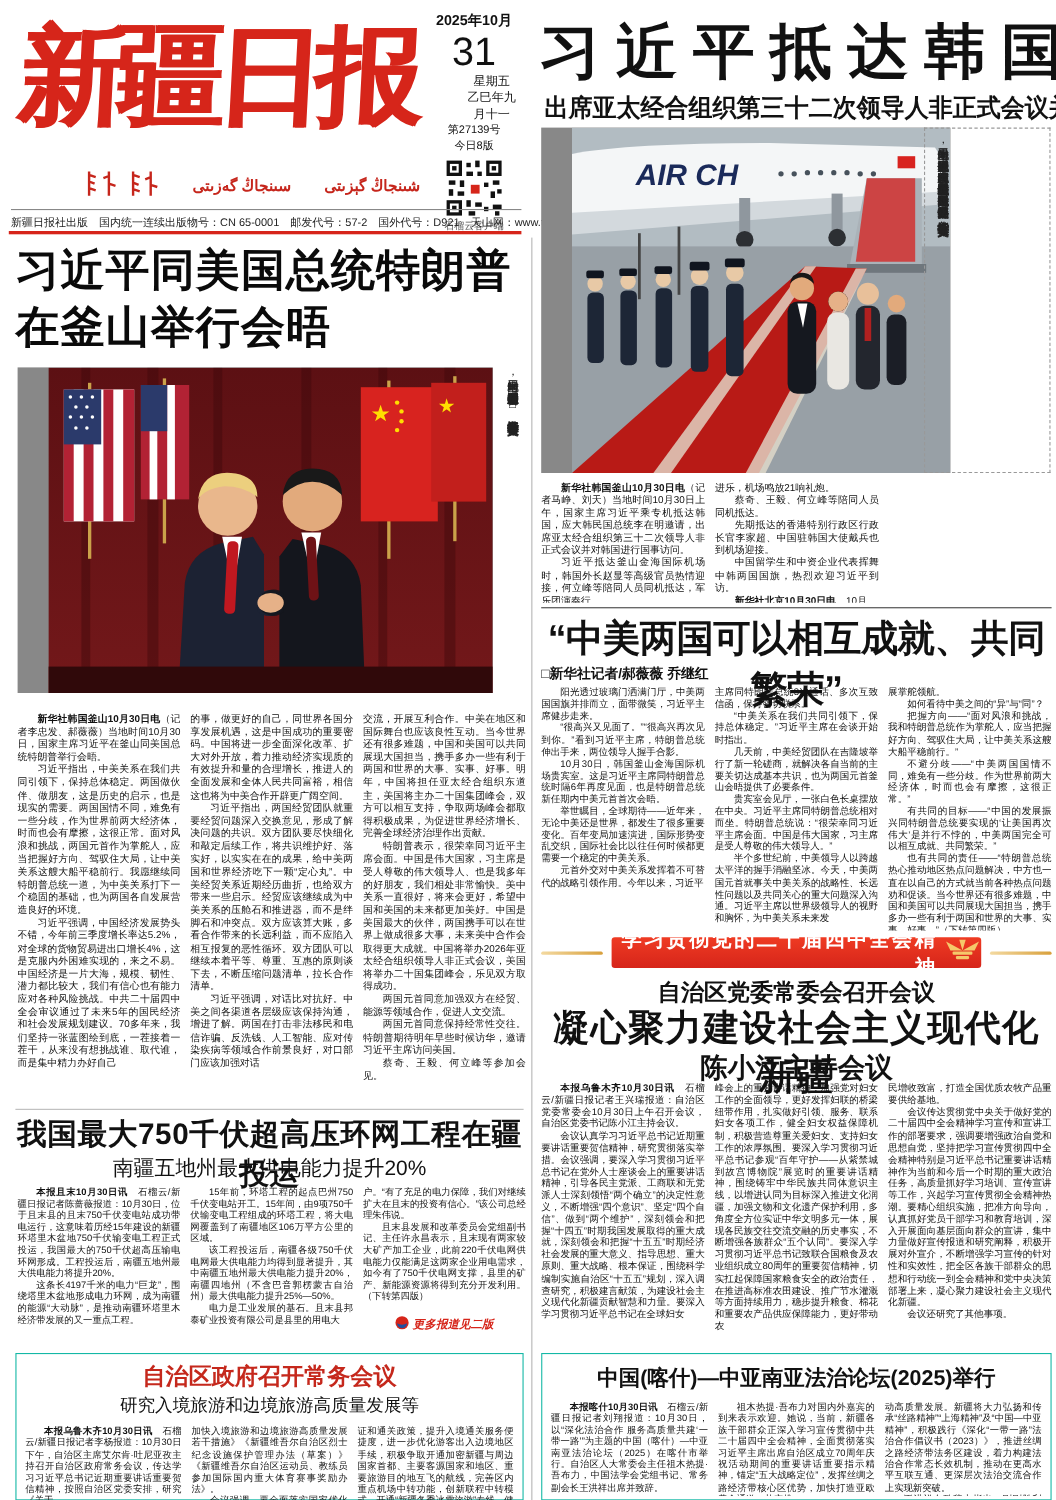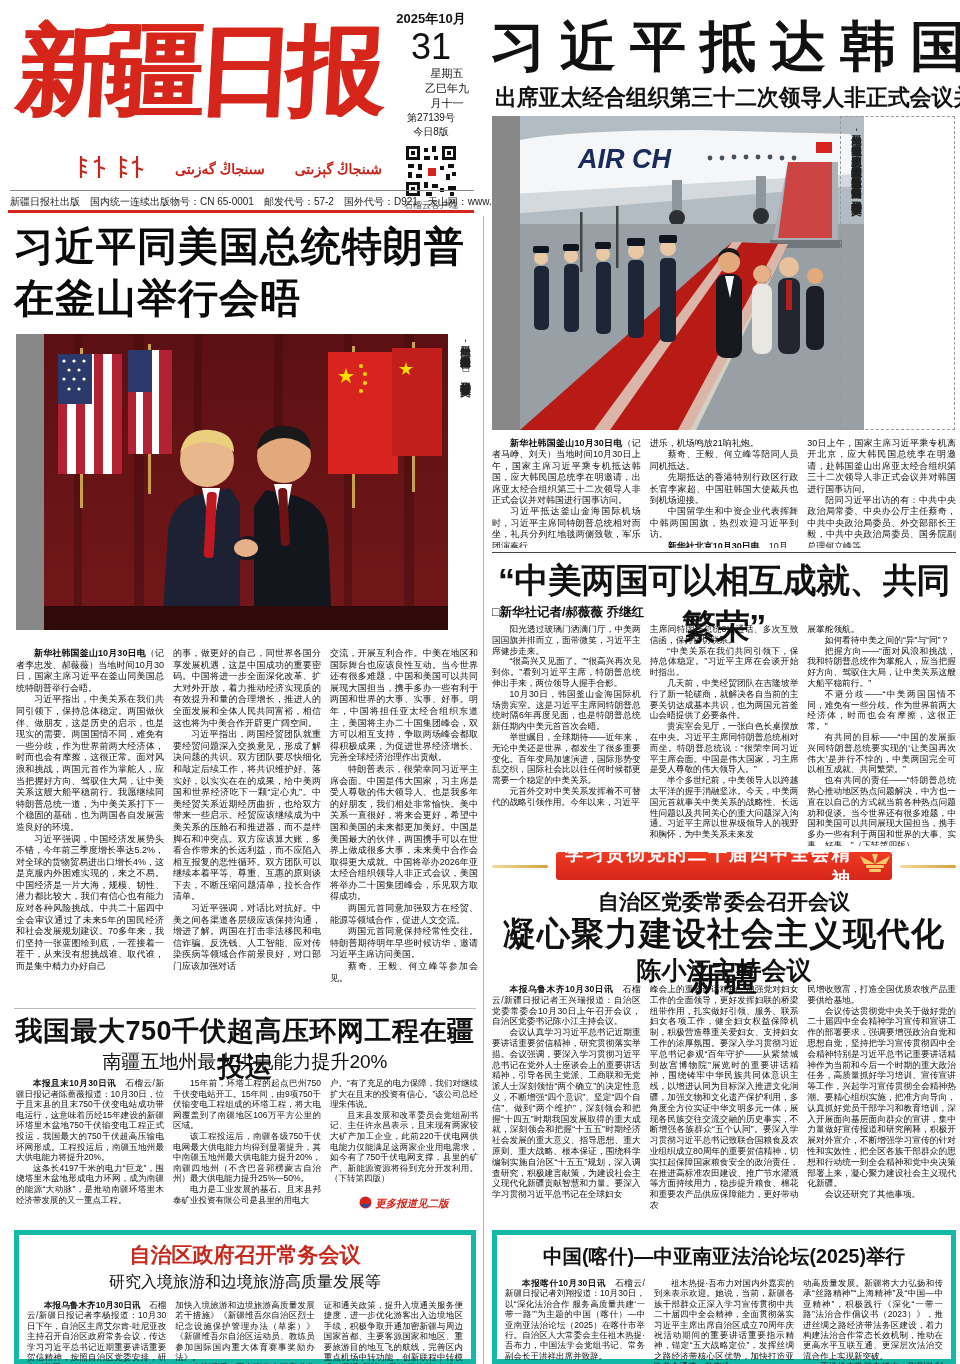"30日上午，国家主席习近平乘专机离开北京，应大韩民国总统李在明邀请，赴韩国釜山出" div.c { html: <div> <p>30日上午，国家主席习近平乘专机离开北京，应大韩民国总统李在明邀请，赴韩国釜山出席亚太经合组织第三十二次领导人非正式会议并对韩国进行国事访问。</p> <p>陪同习近平出访的有：中共中央政治局常委、中央办公厅主任蔡奇，中共中央政治局委员、外交部部长王毅，中共中央政治局委员、国务院副总理何立峰等。</p> </div> -> none }
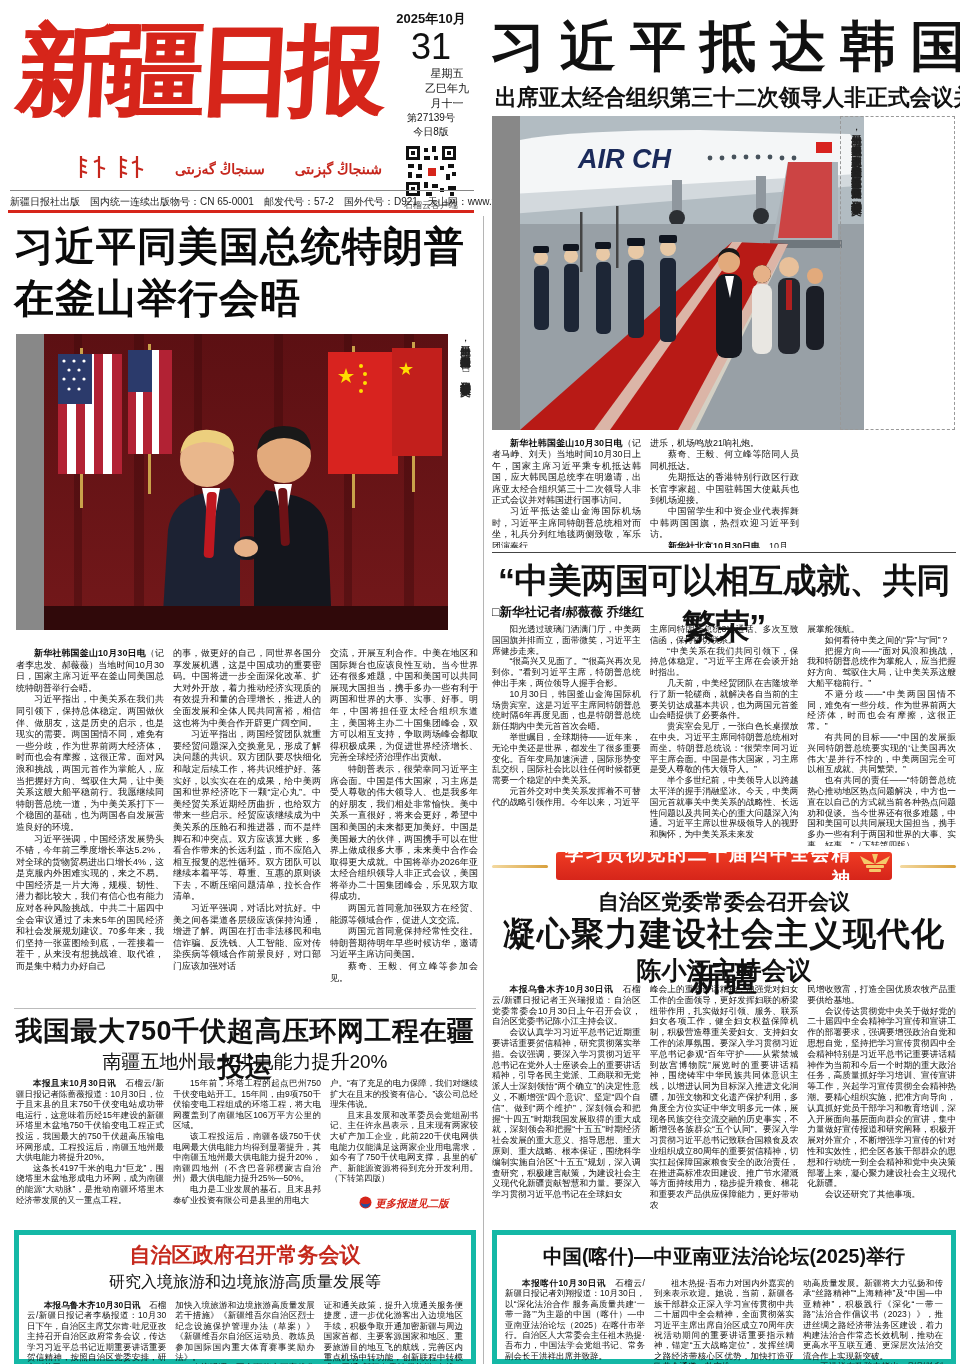"习近平抵达釜山金海国际机场时，习近平主席同特朗普总统相对而坐，礼兵分列红地毯两侧" p { text: 习近平主席同特朗普总统相对而坐，礼兵分列红地毯两侧致敬 -> 韩国外长赵显等高级官员热情迎接，何立峰等陪同人员同机抵达 }
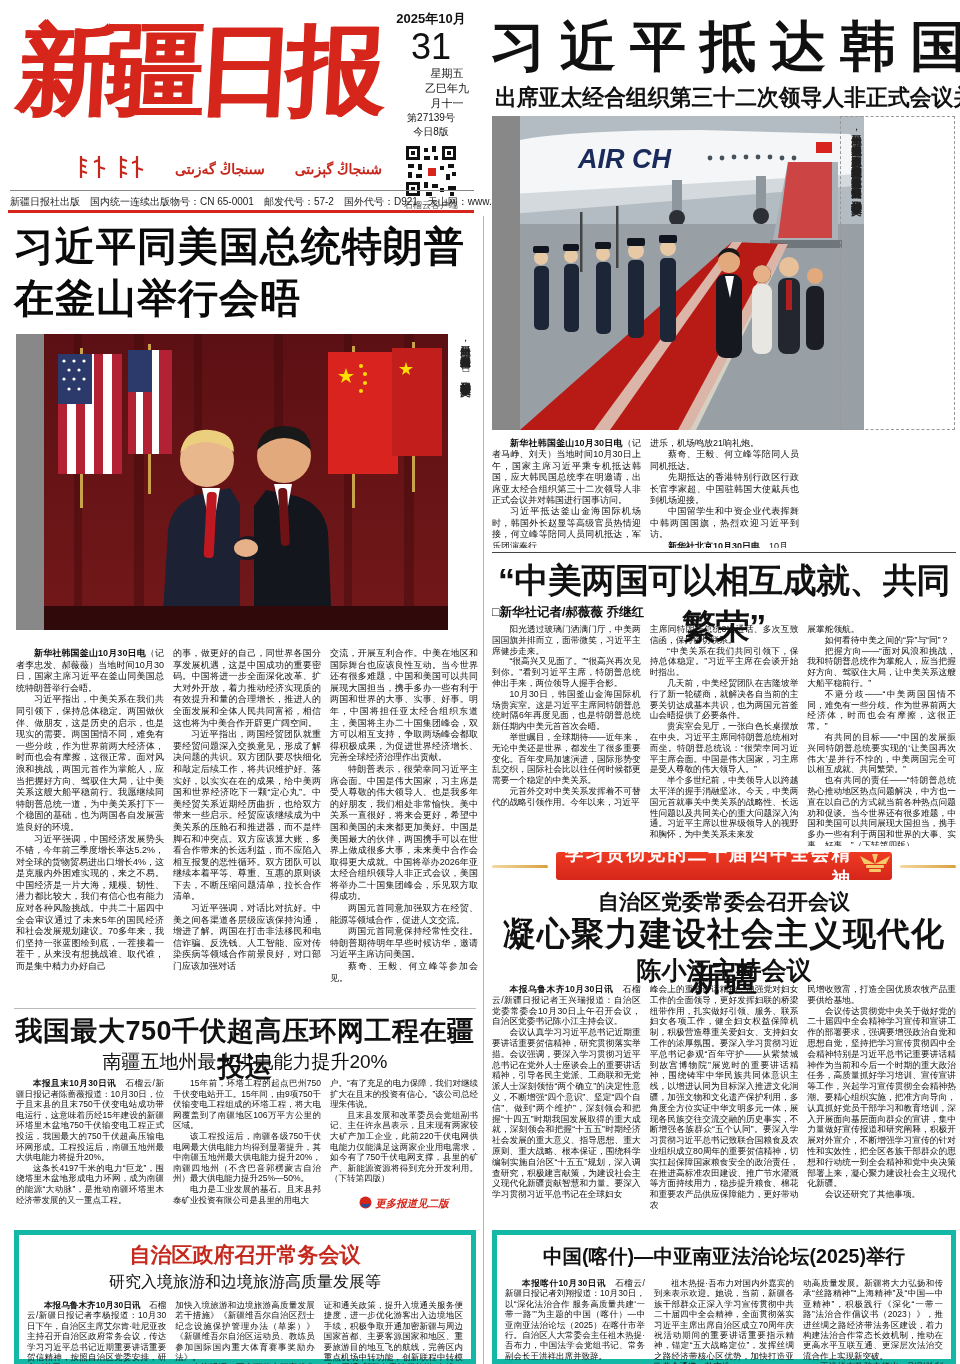"自治区政府召开常务会议" .box { border: 5px solid #14b8a6 -> 1px solid #14b8a6 }
